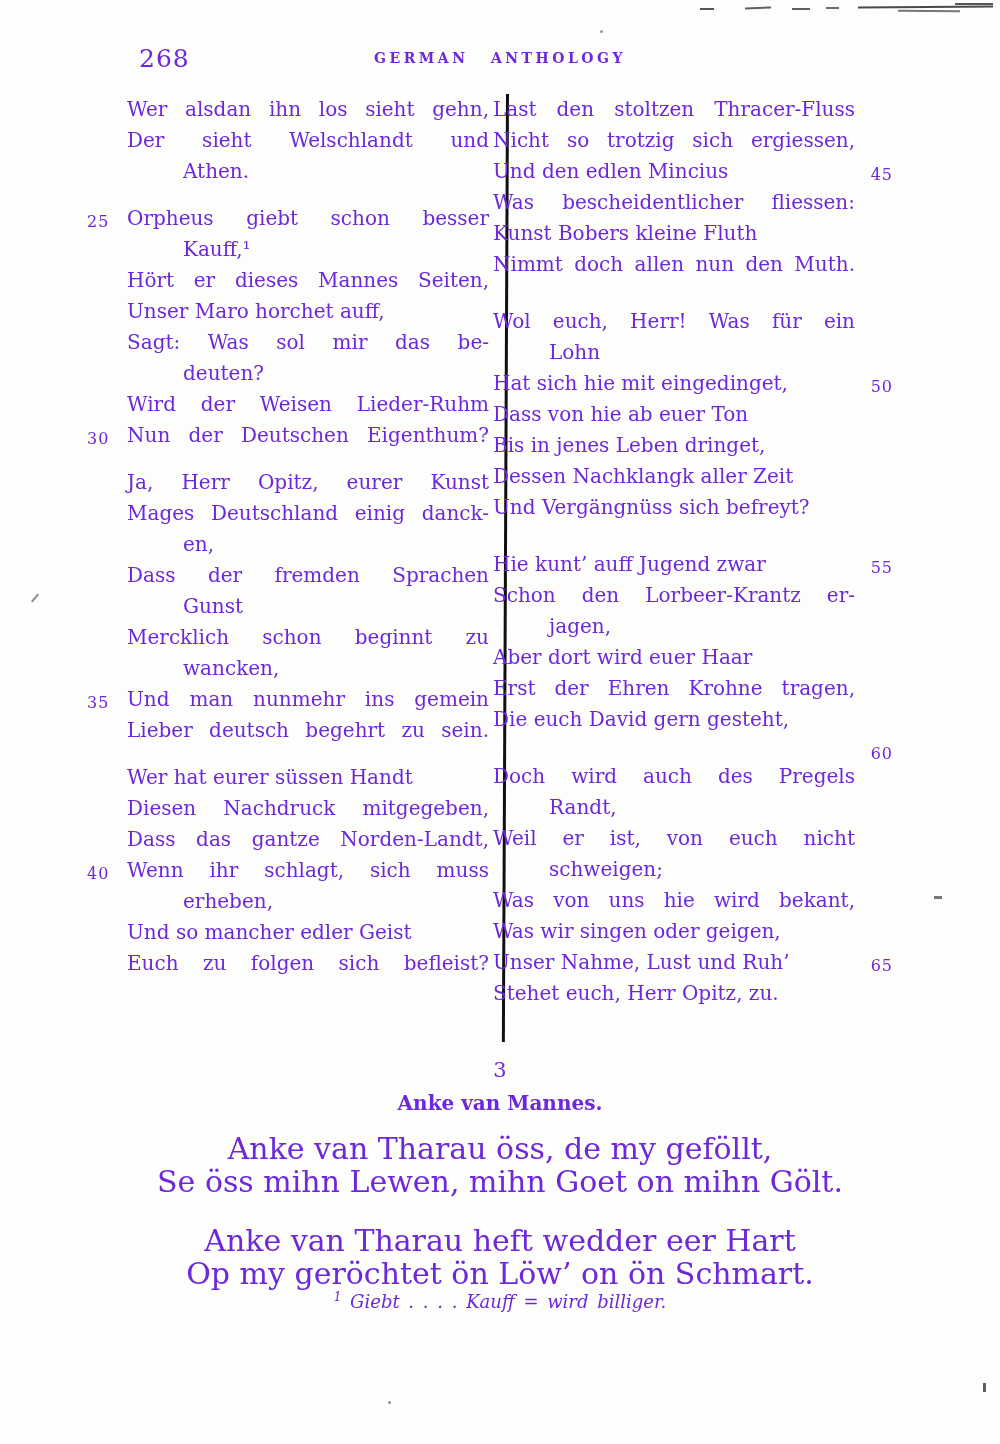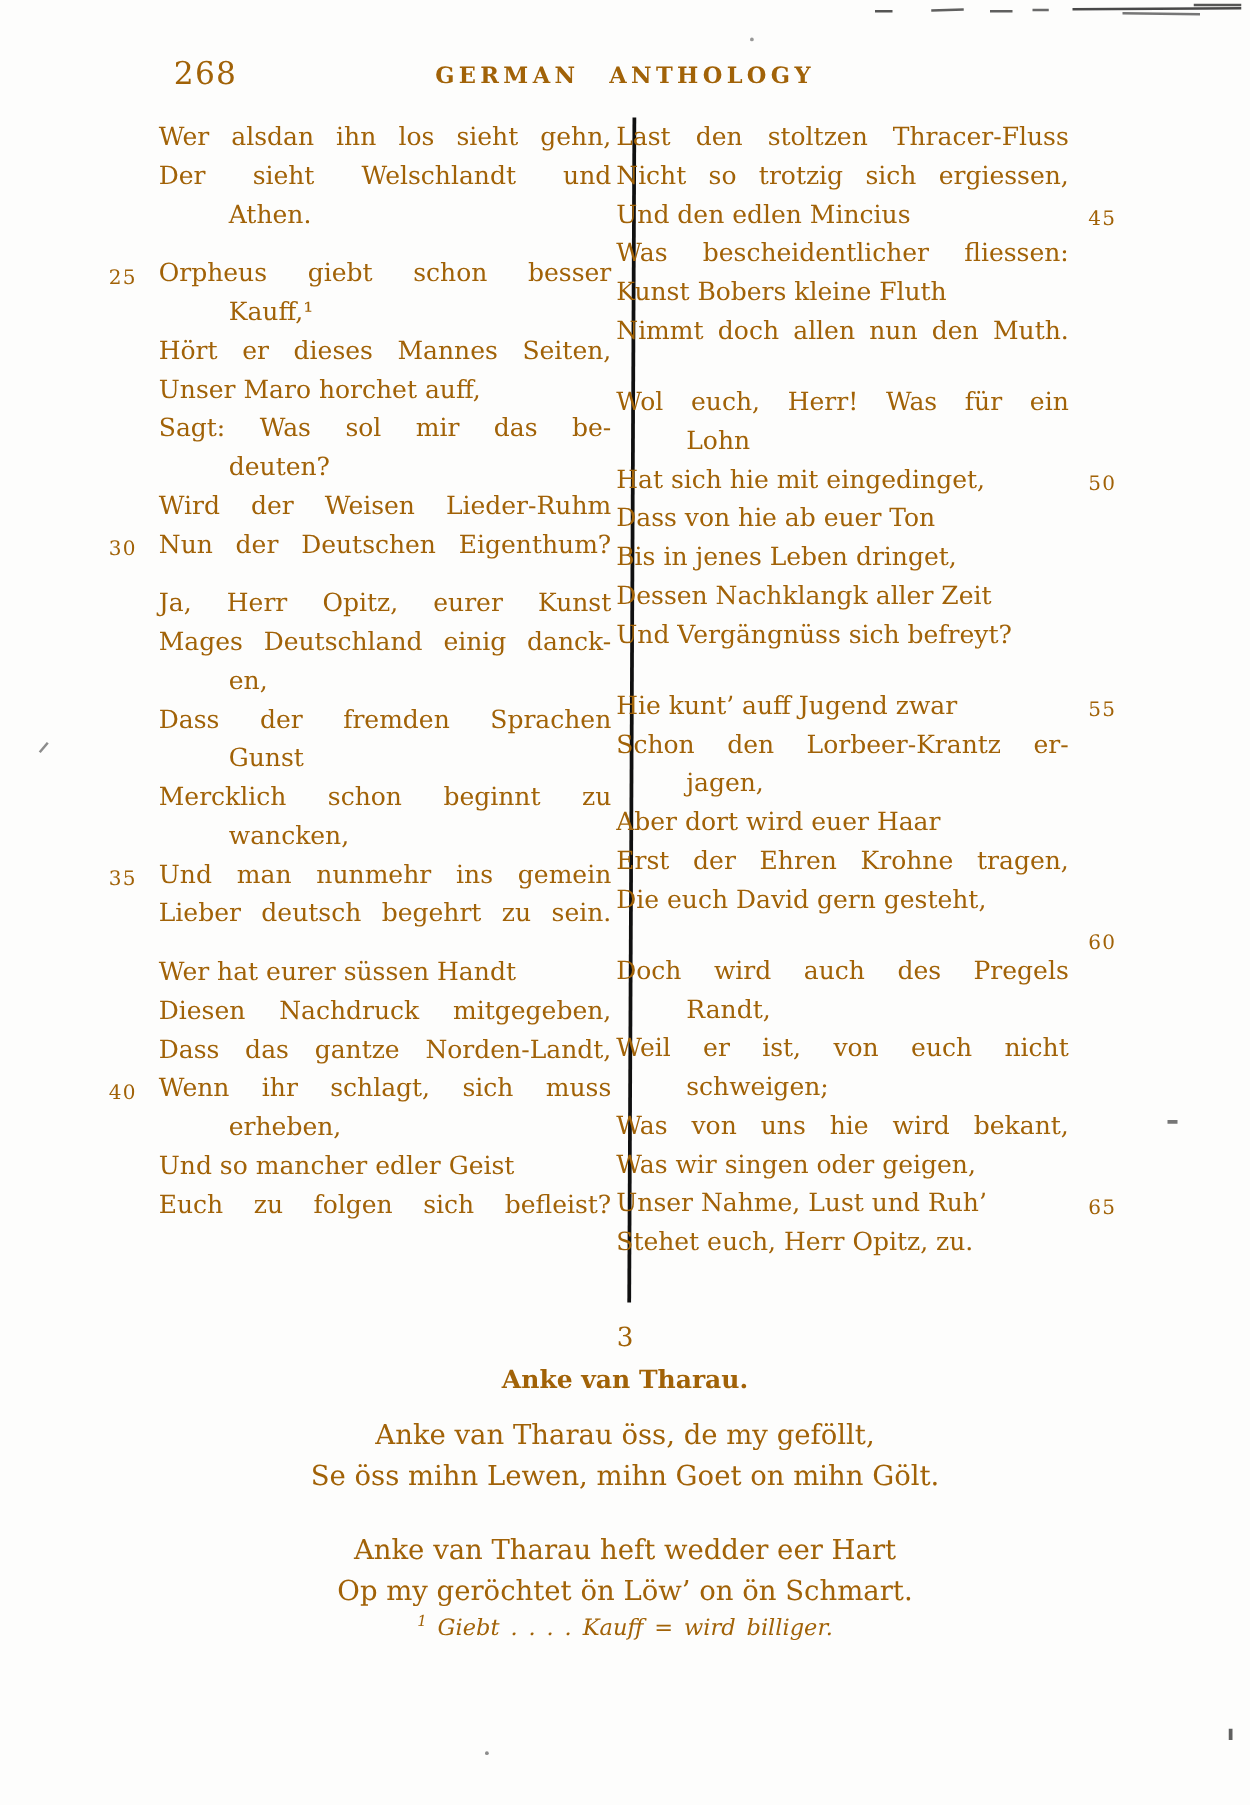"268" .page { color: #a16207 -> #6d28d9 }
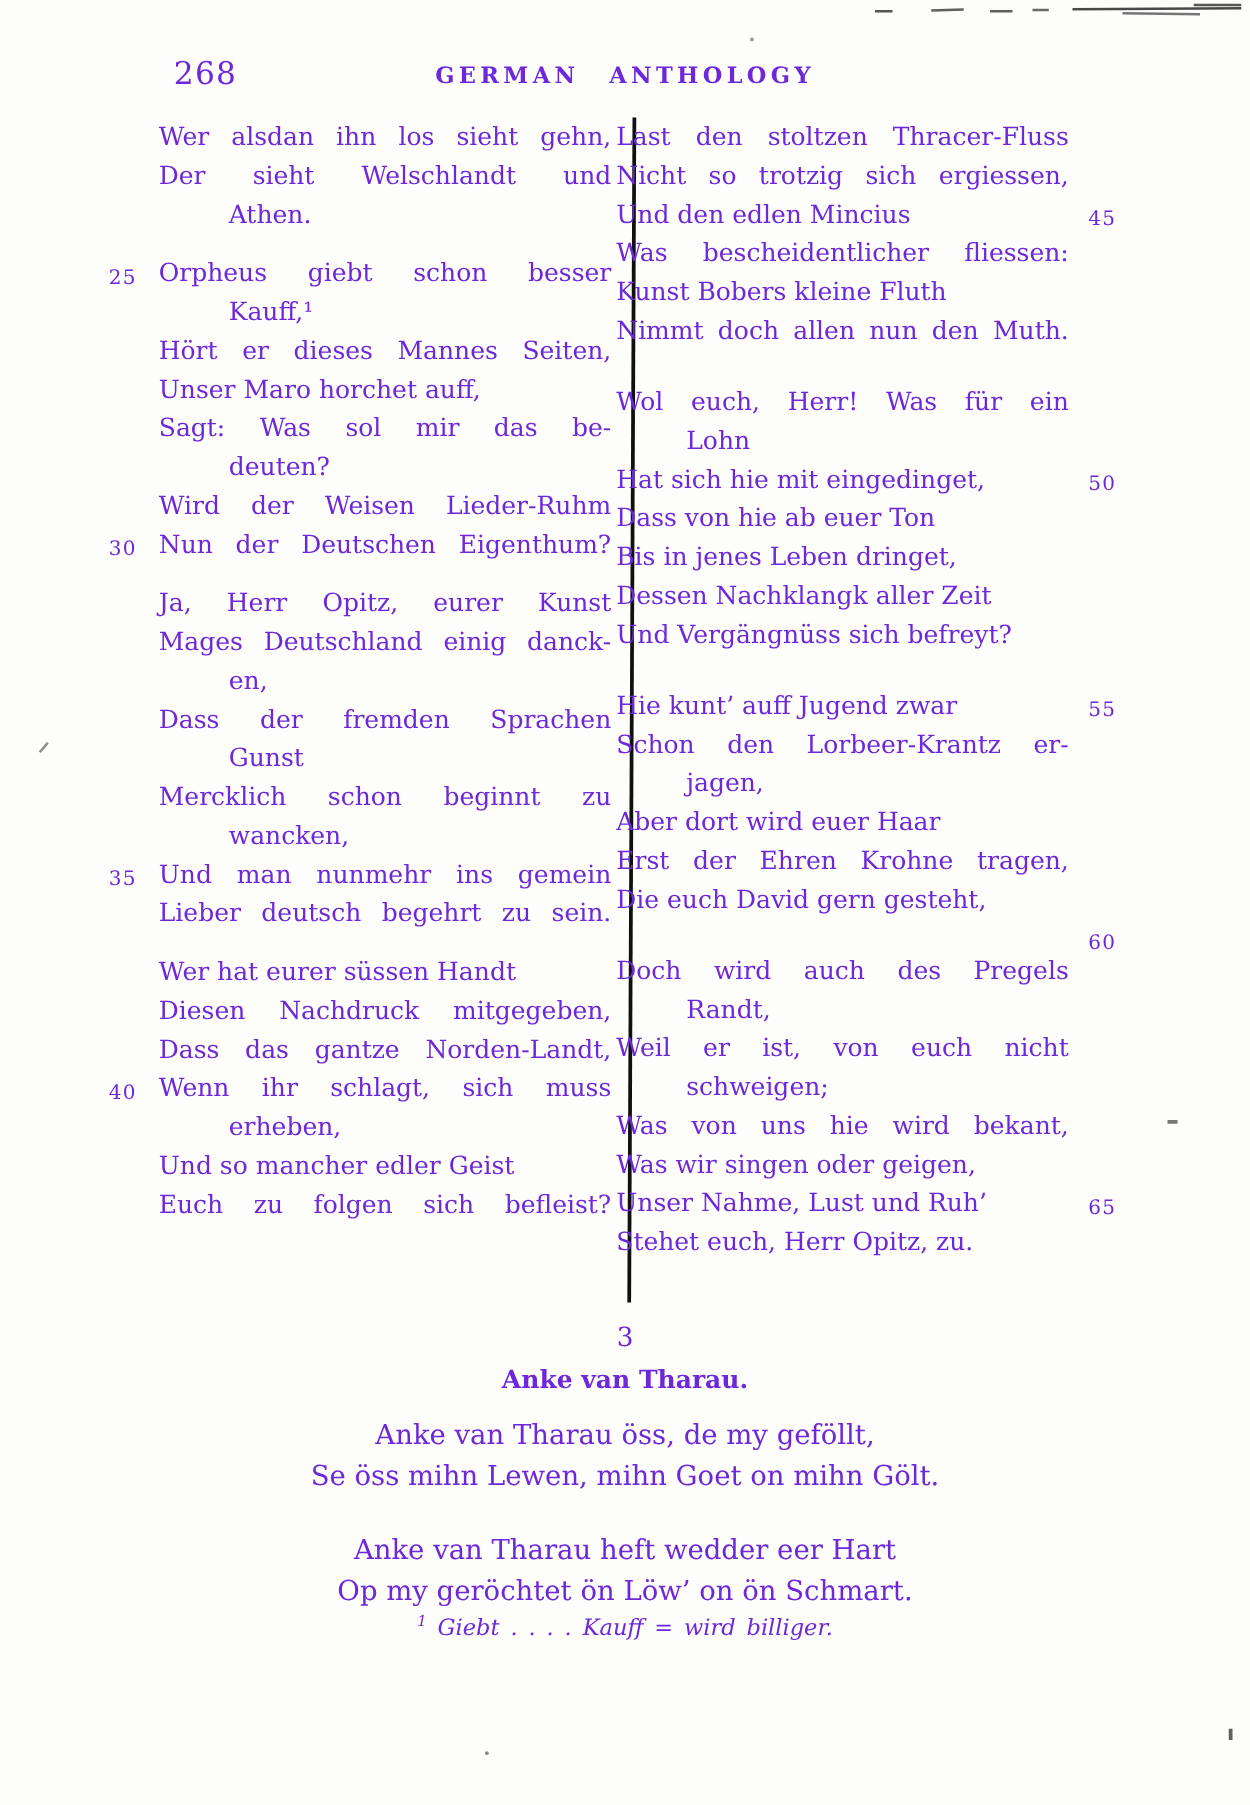"GERMAN ANTHOLOGY" .running-title { font-size: 18px -> 14px }
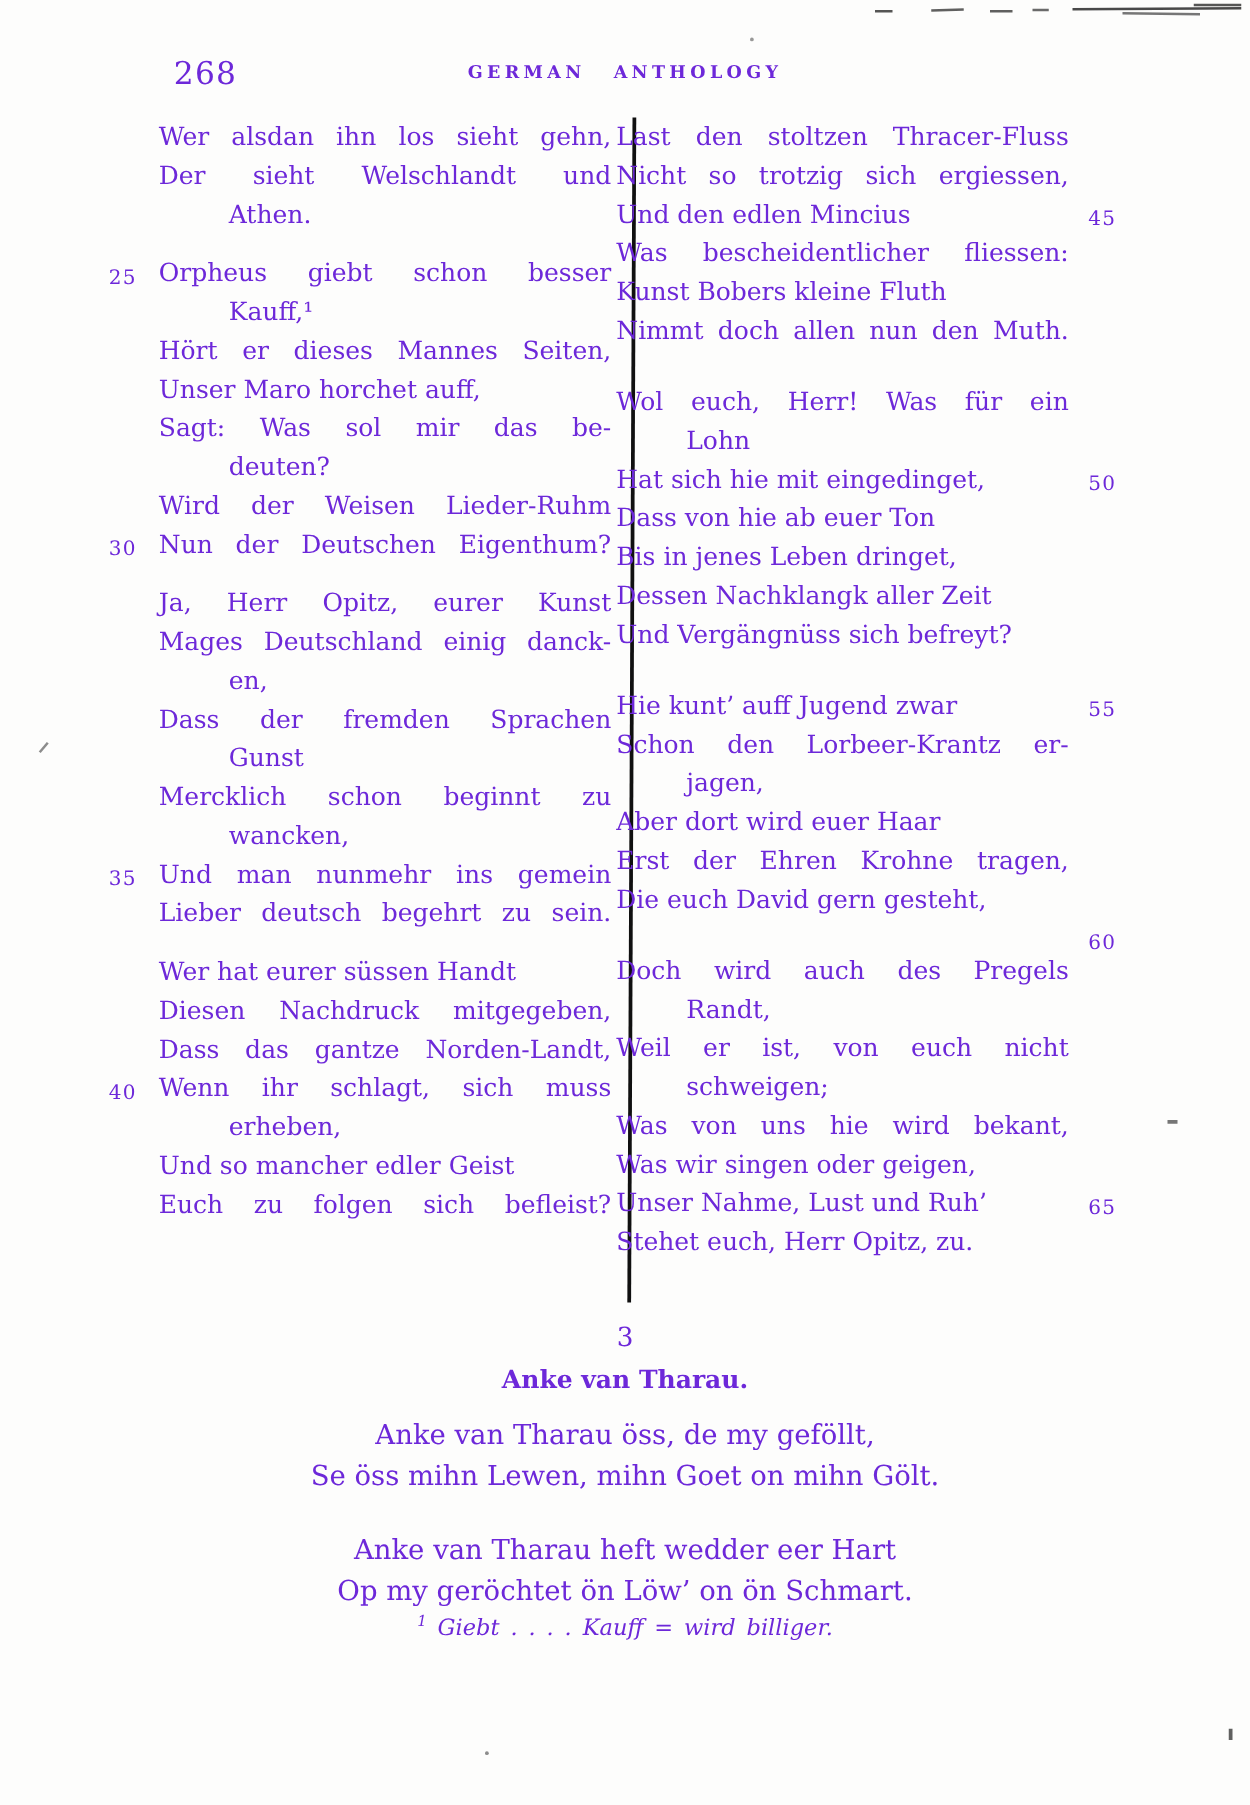"Anke van Tharau." div.sec-title { text: Tharau -> Mannes }
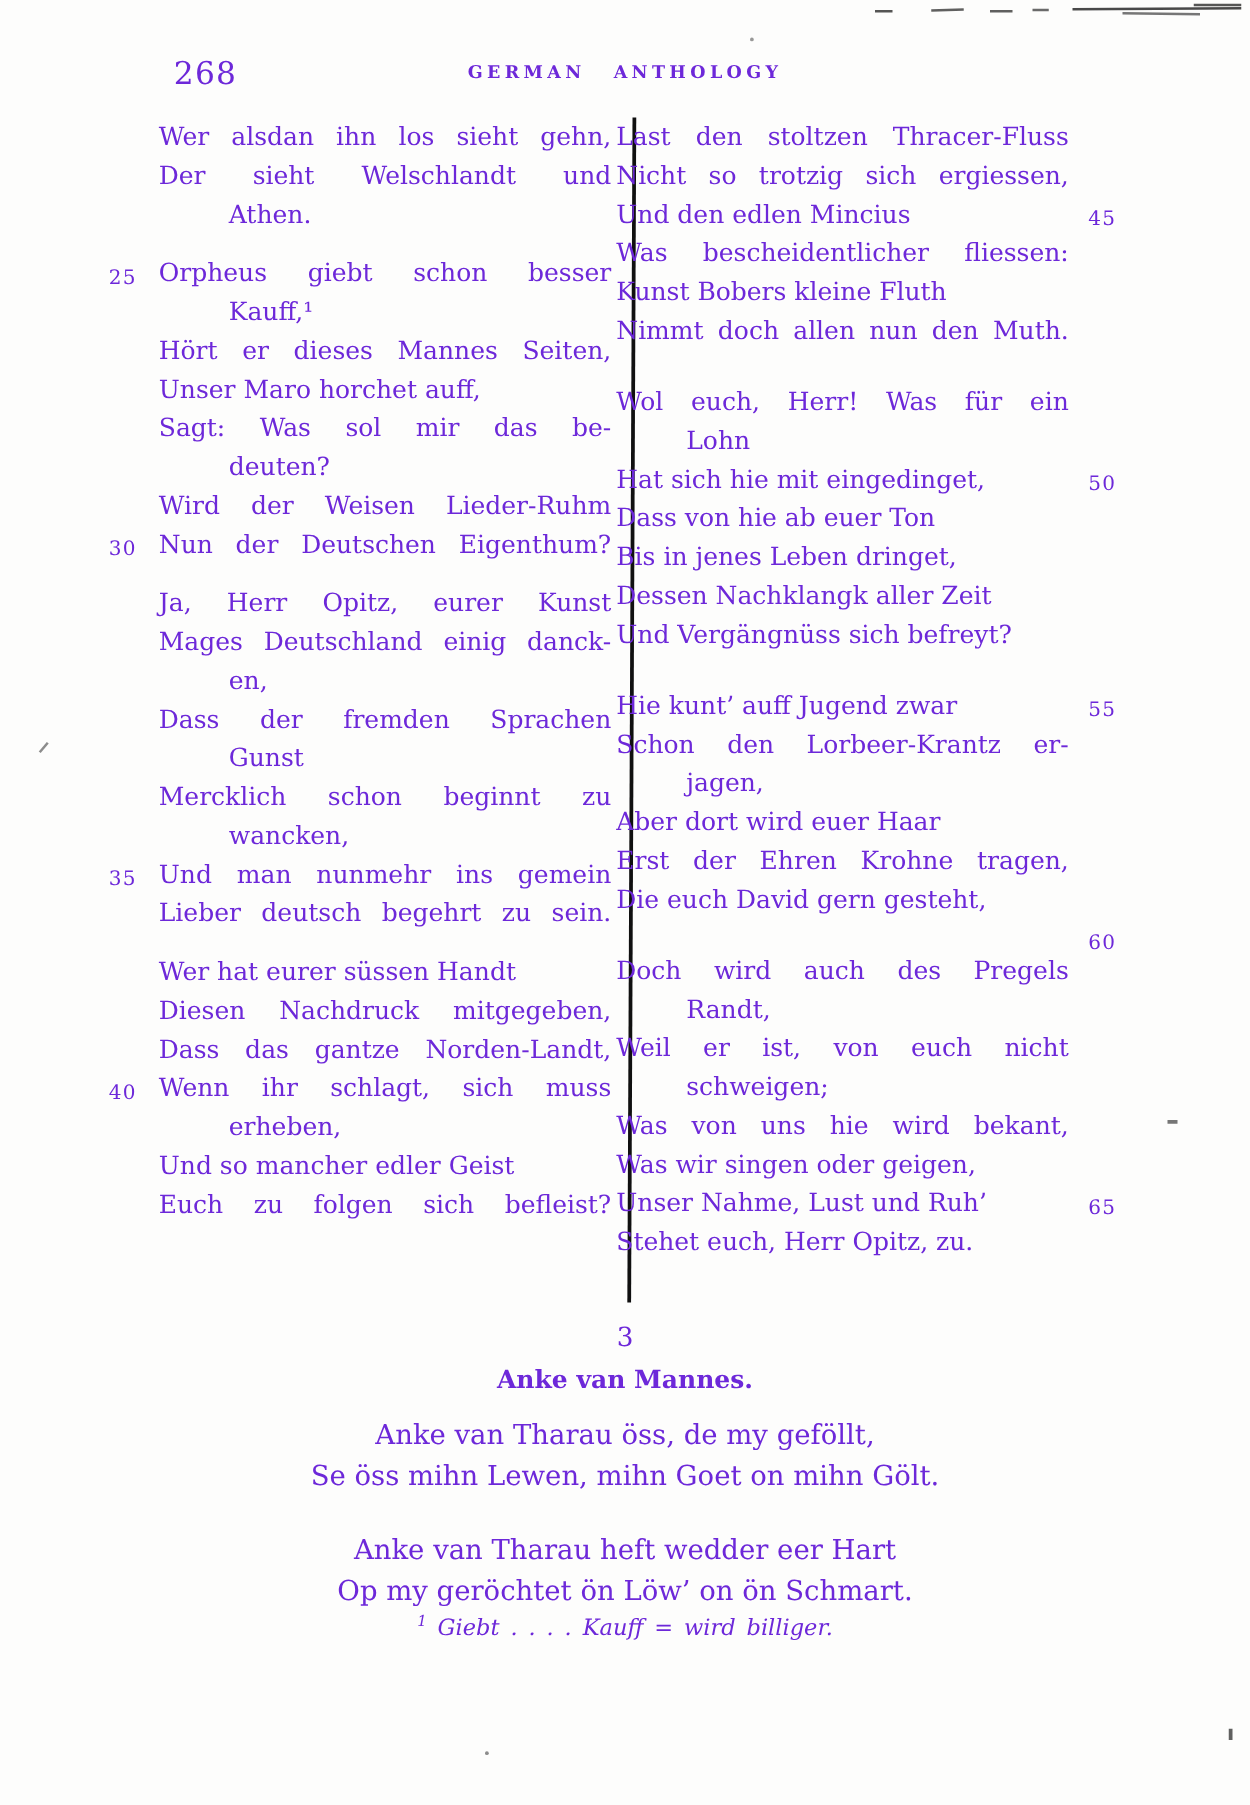"Anke van Tharau öss, de" .cline { font-size: 22px -> 30px }
